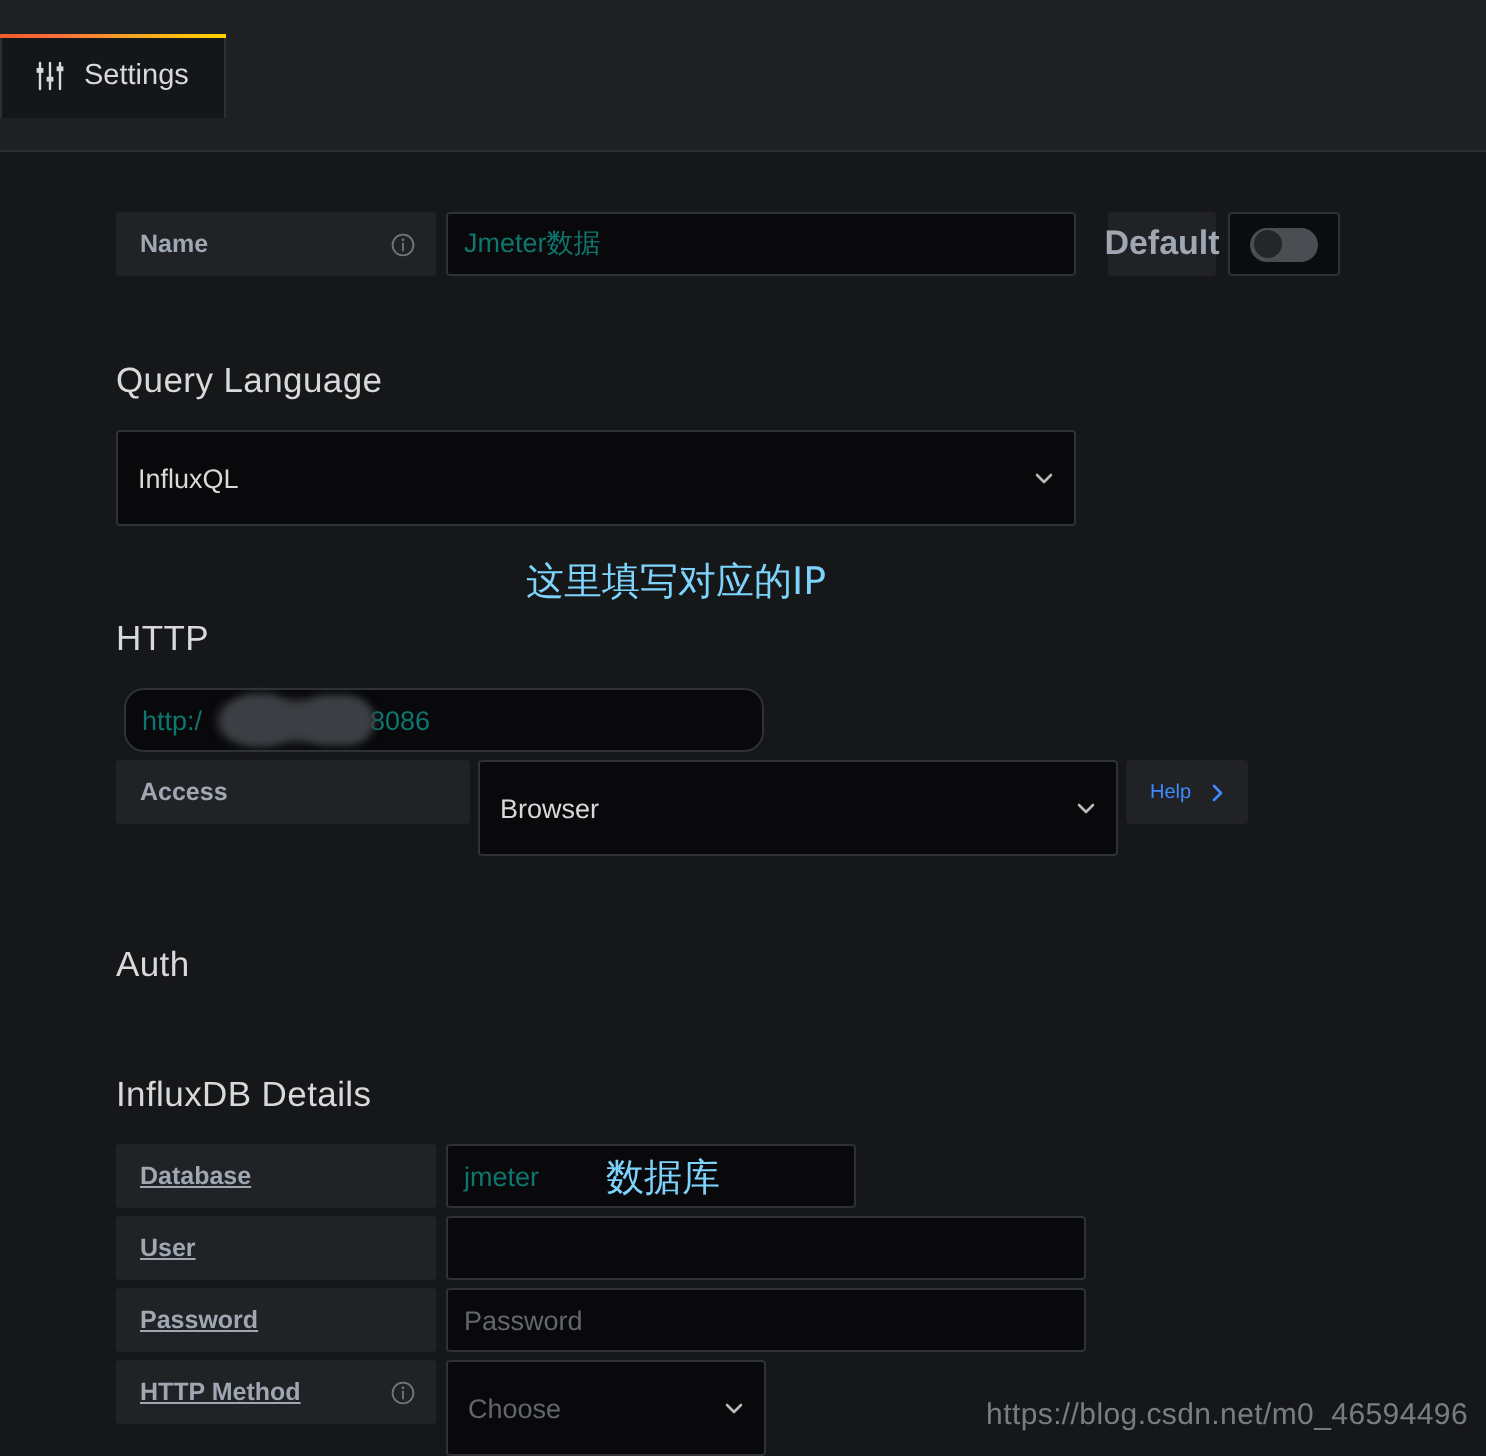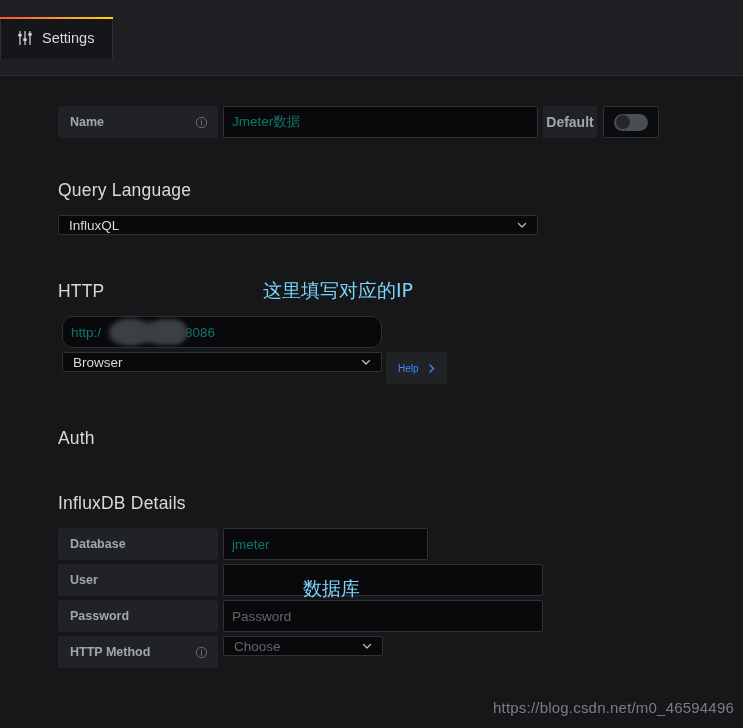"Default" .default-label { font-size: 14px -> 17px; margin-left: 5px -> 16px }
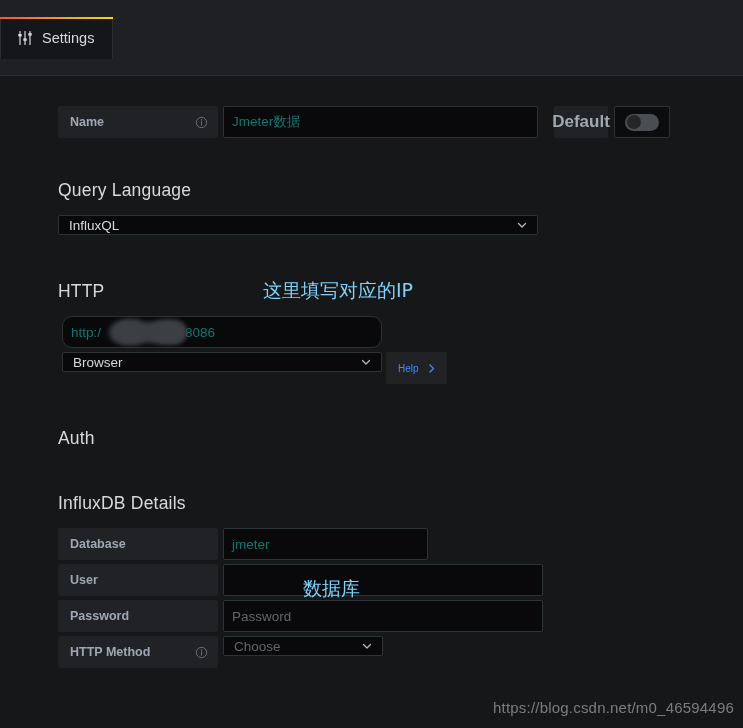"InfluxQL" .select { height: 20px -> 48px }
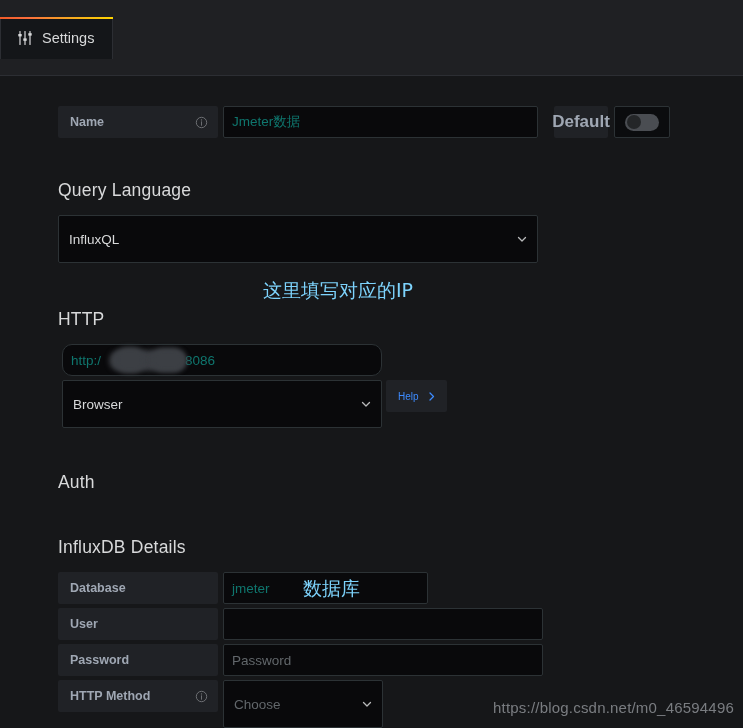"Access" div.fieldlabel { html: none -> <div> <span>Access</span> </div> }
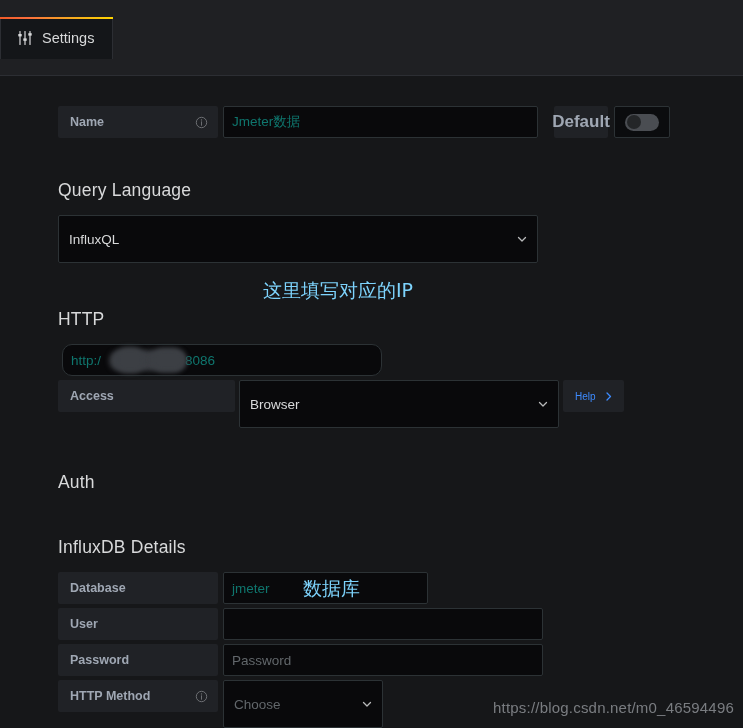"Database" .db-label { text-decoration: none -> underline }
